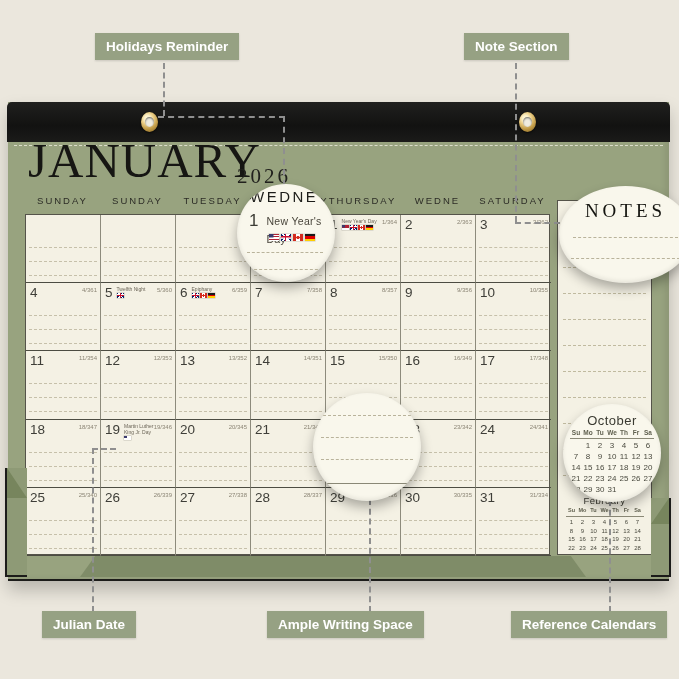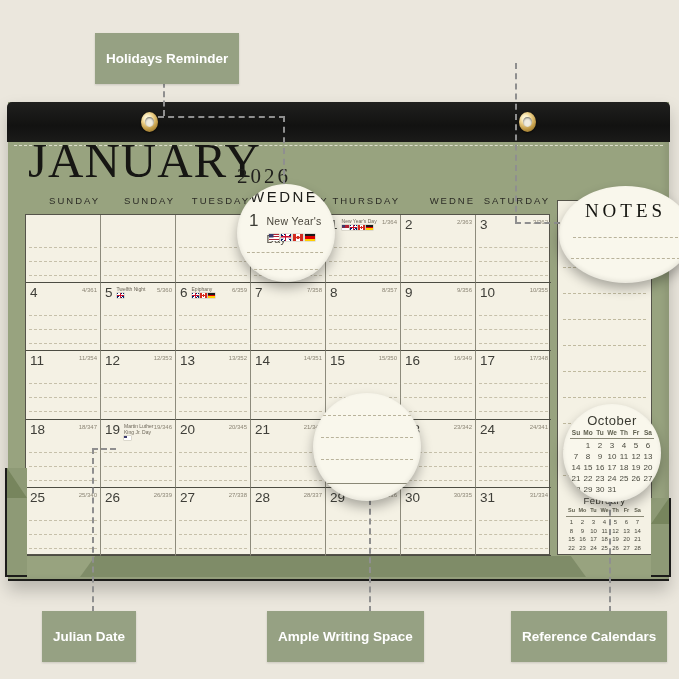"Holidays Reminder" .callout { padding: 18px 11px -> 6px 11px }
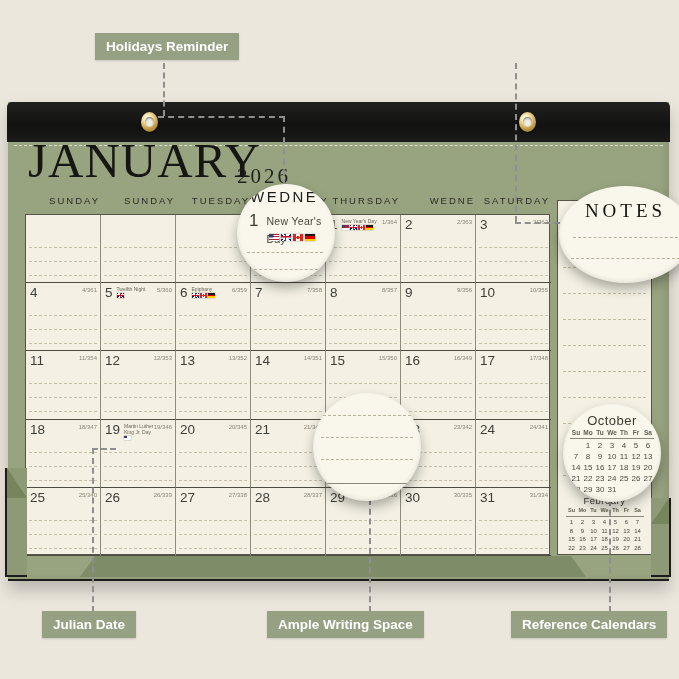"Note Section" div.callout { html: none -> <div>Note Section</div> }
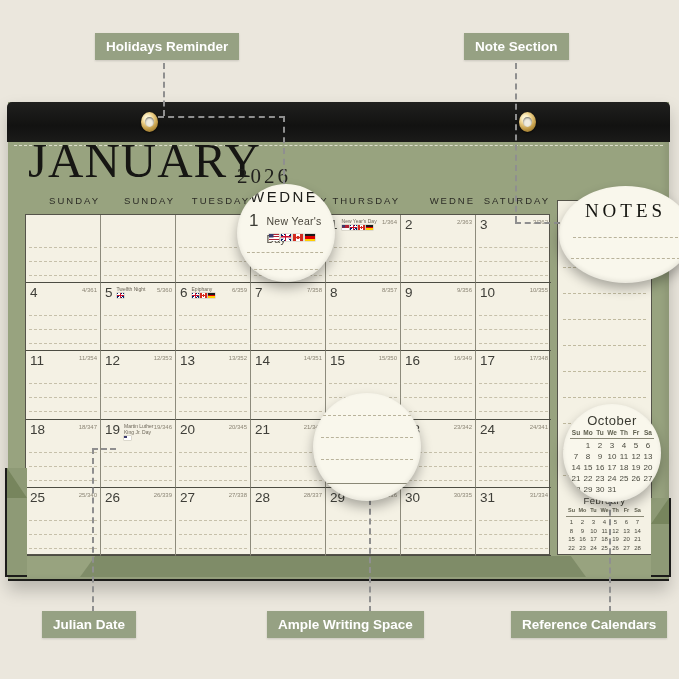"SUNDAY" .dayhead { text-align: right -> center }
